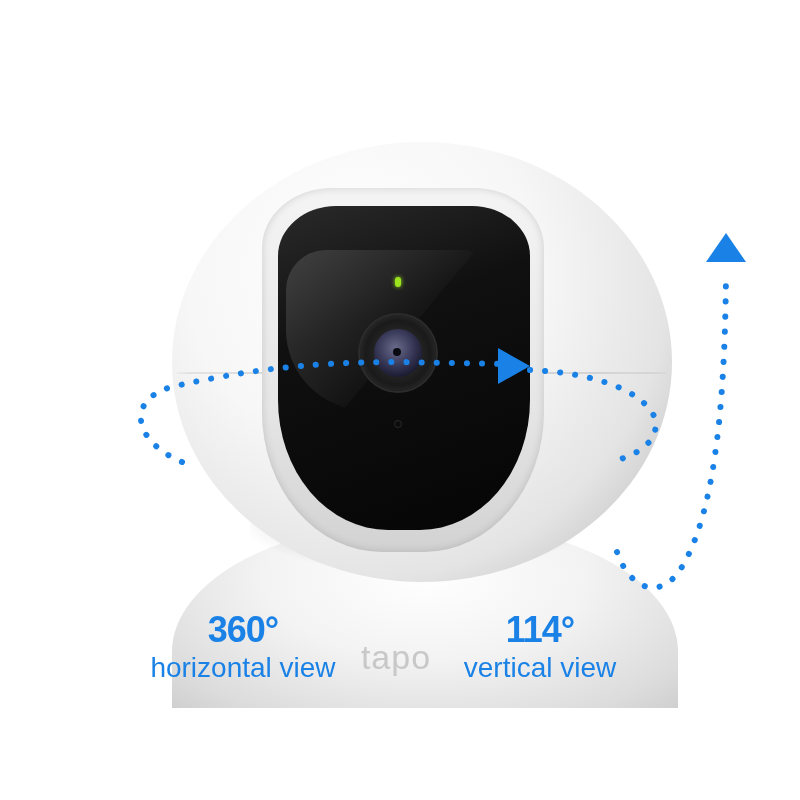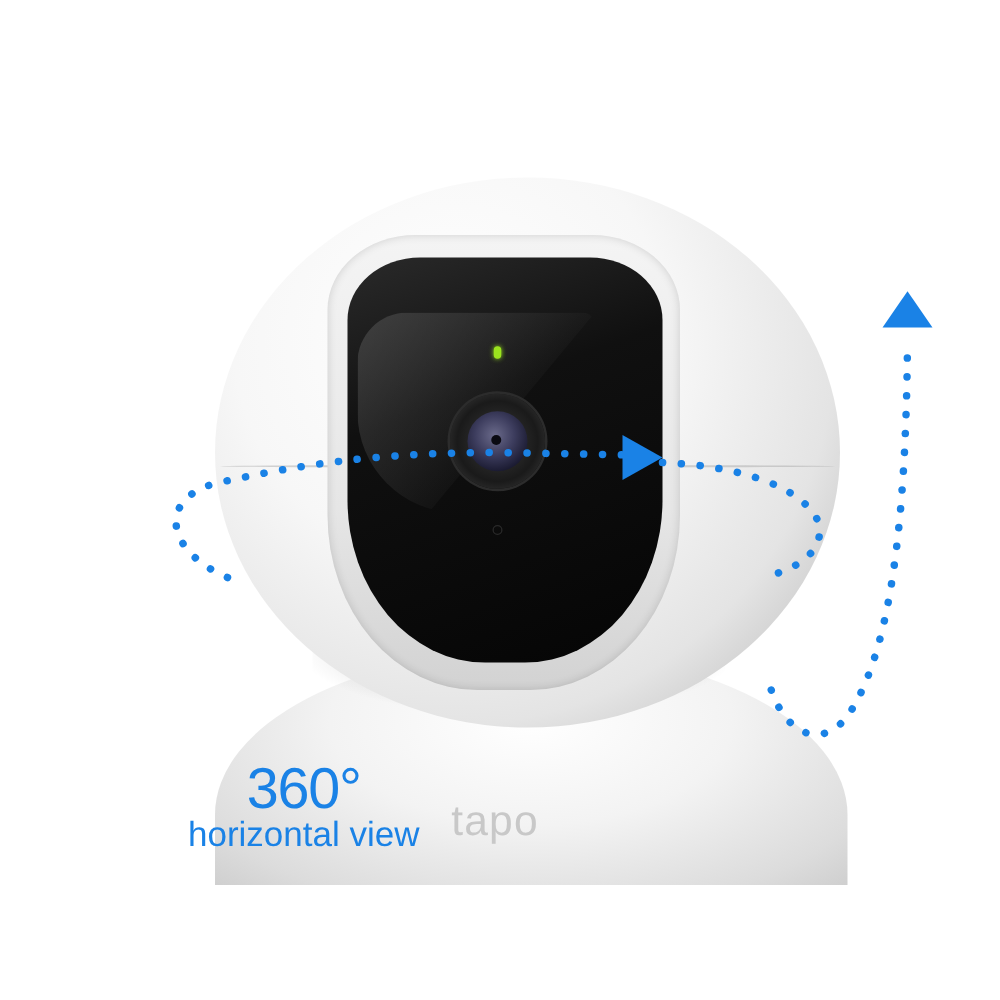"360°" .spec .value { font-size: 46px -> 36px; font-weight: normal -> bold }
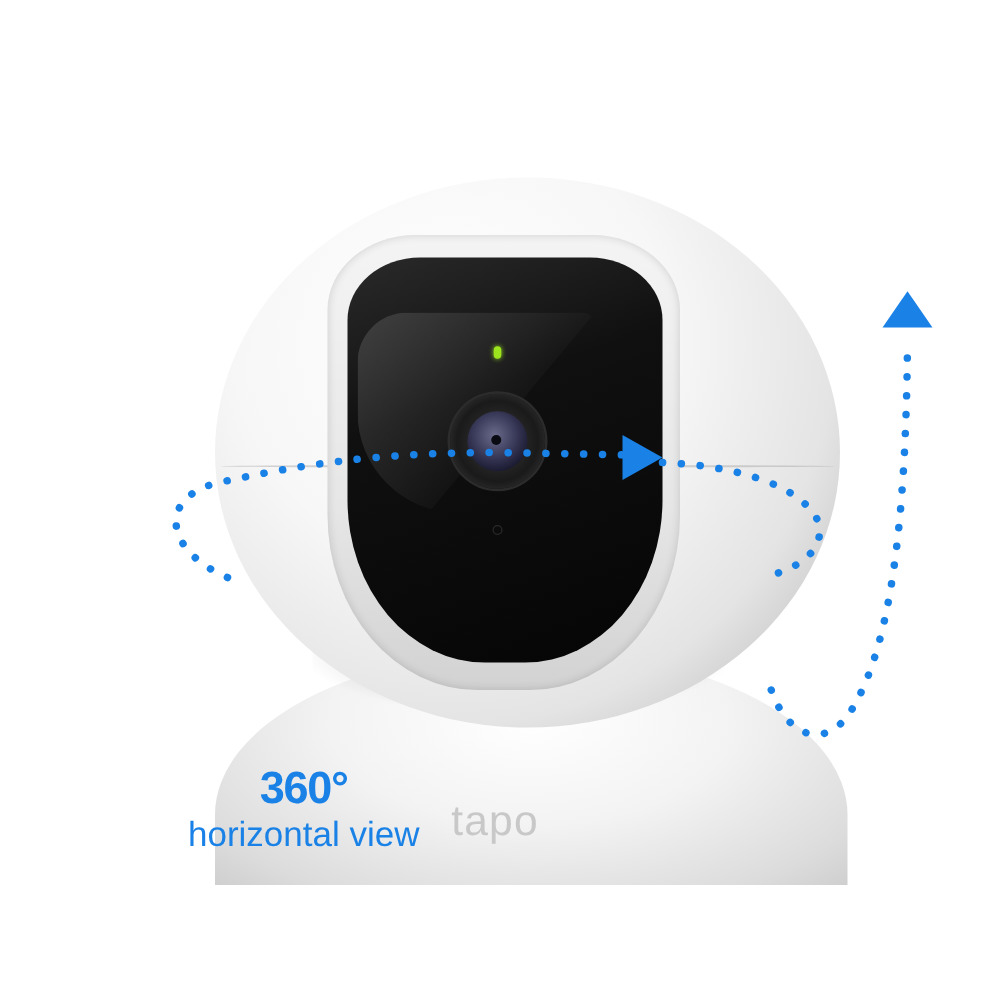"114°" div.spec { html: none -> <div> <div>114°</div> <div>vertical view</div> </div> }
